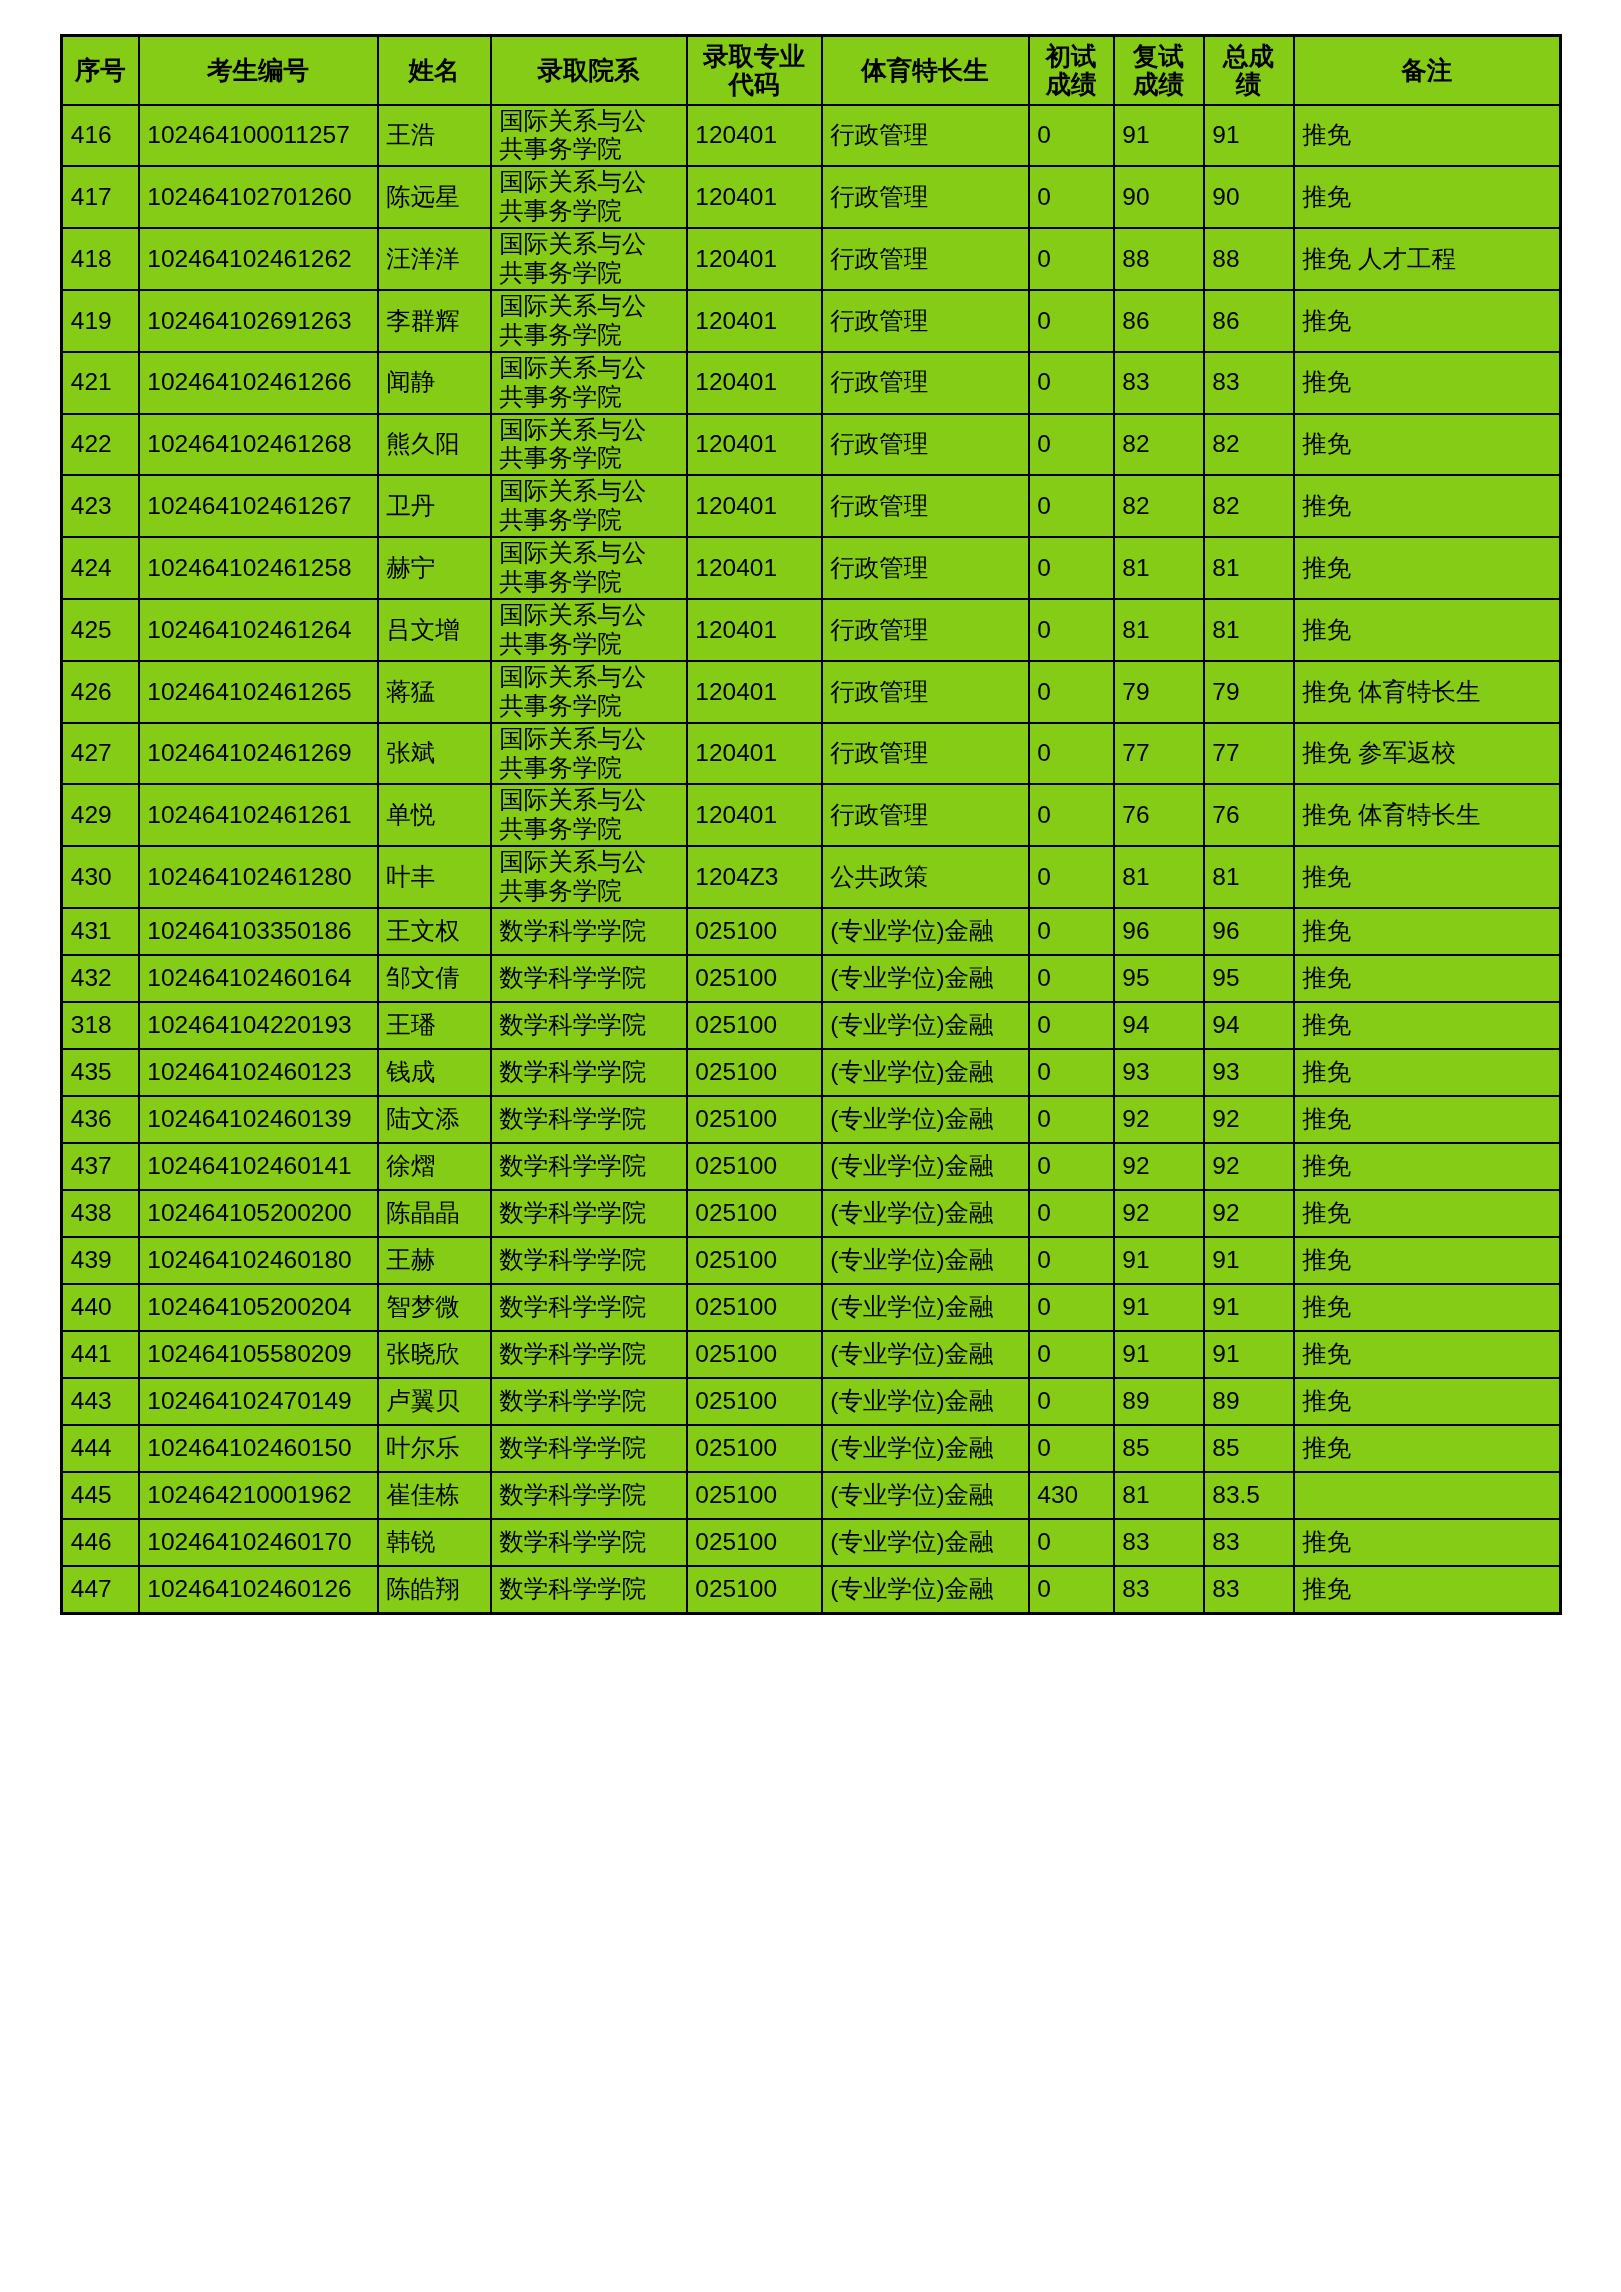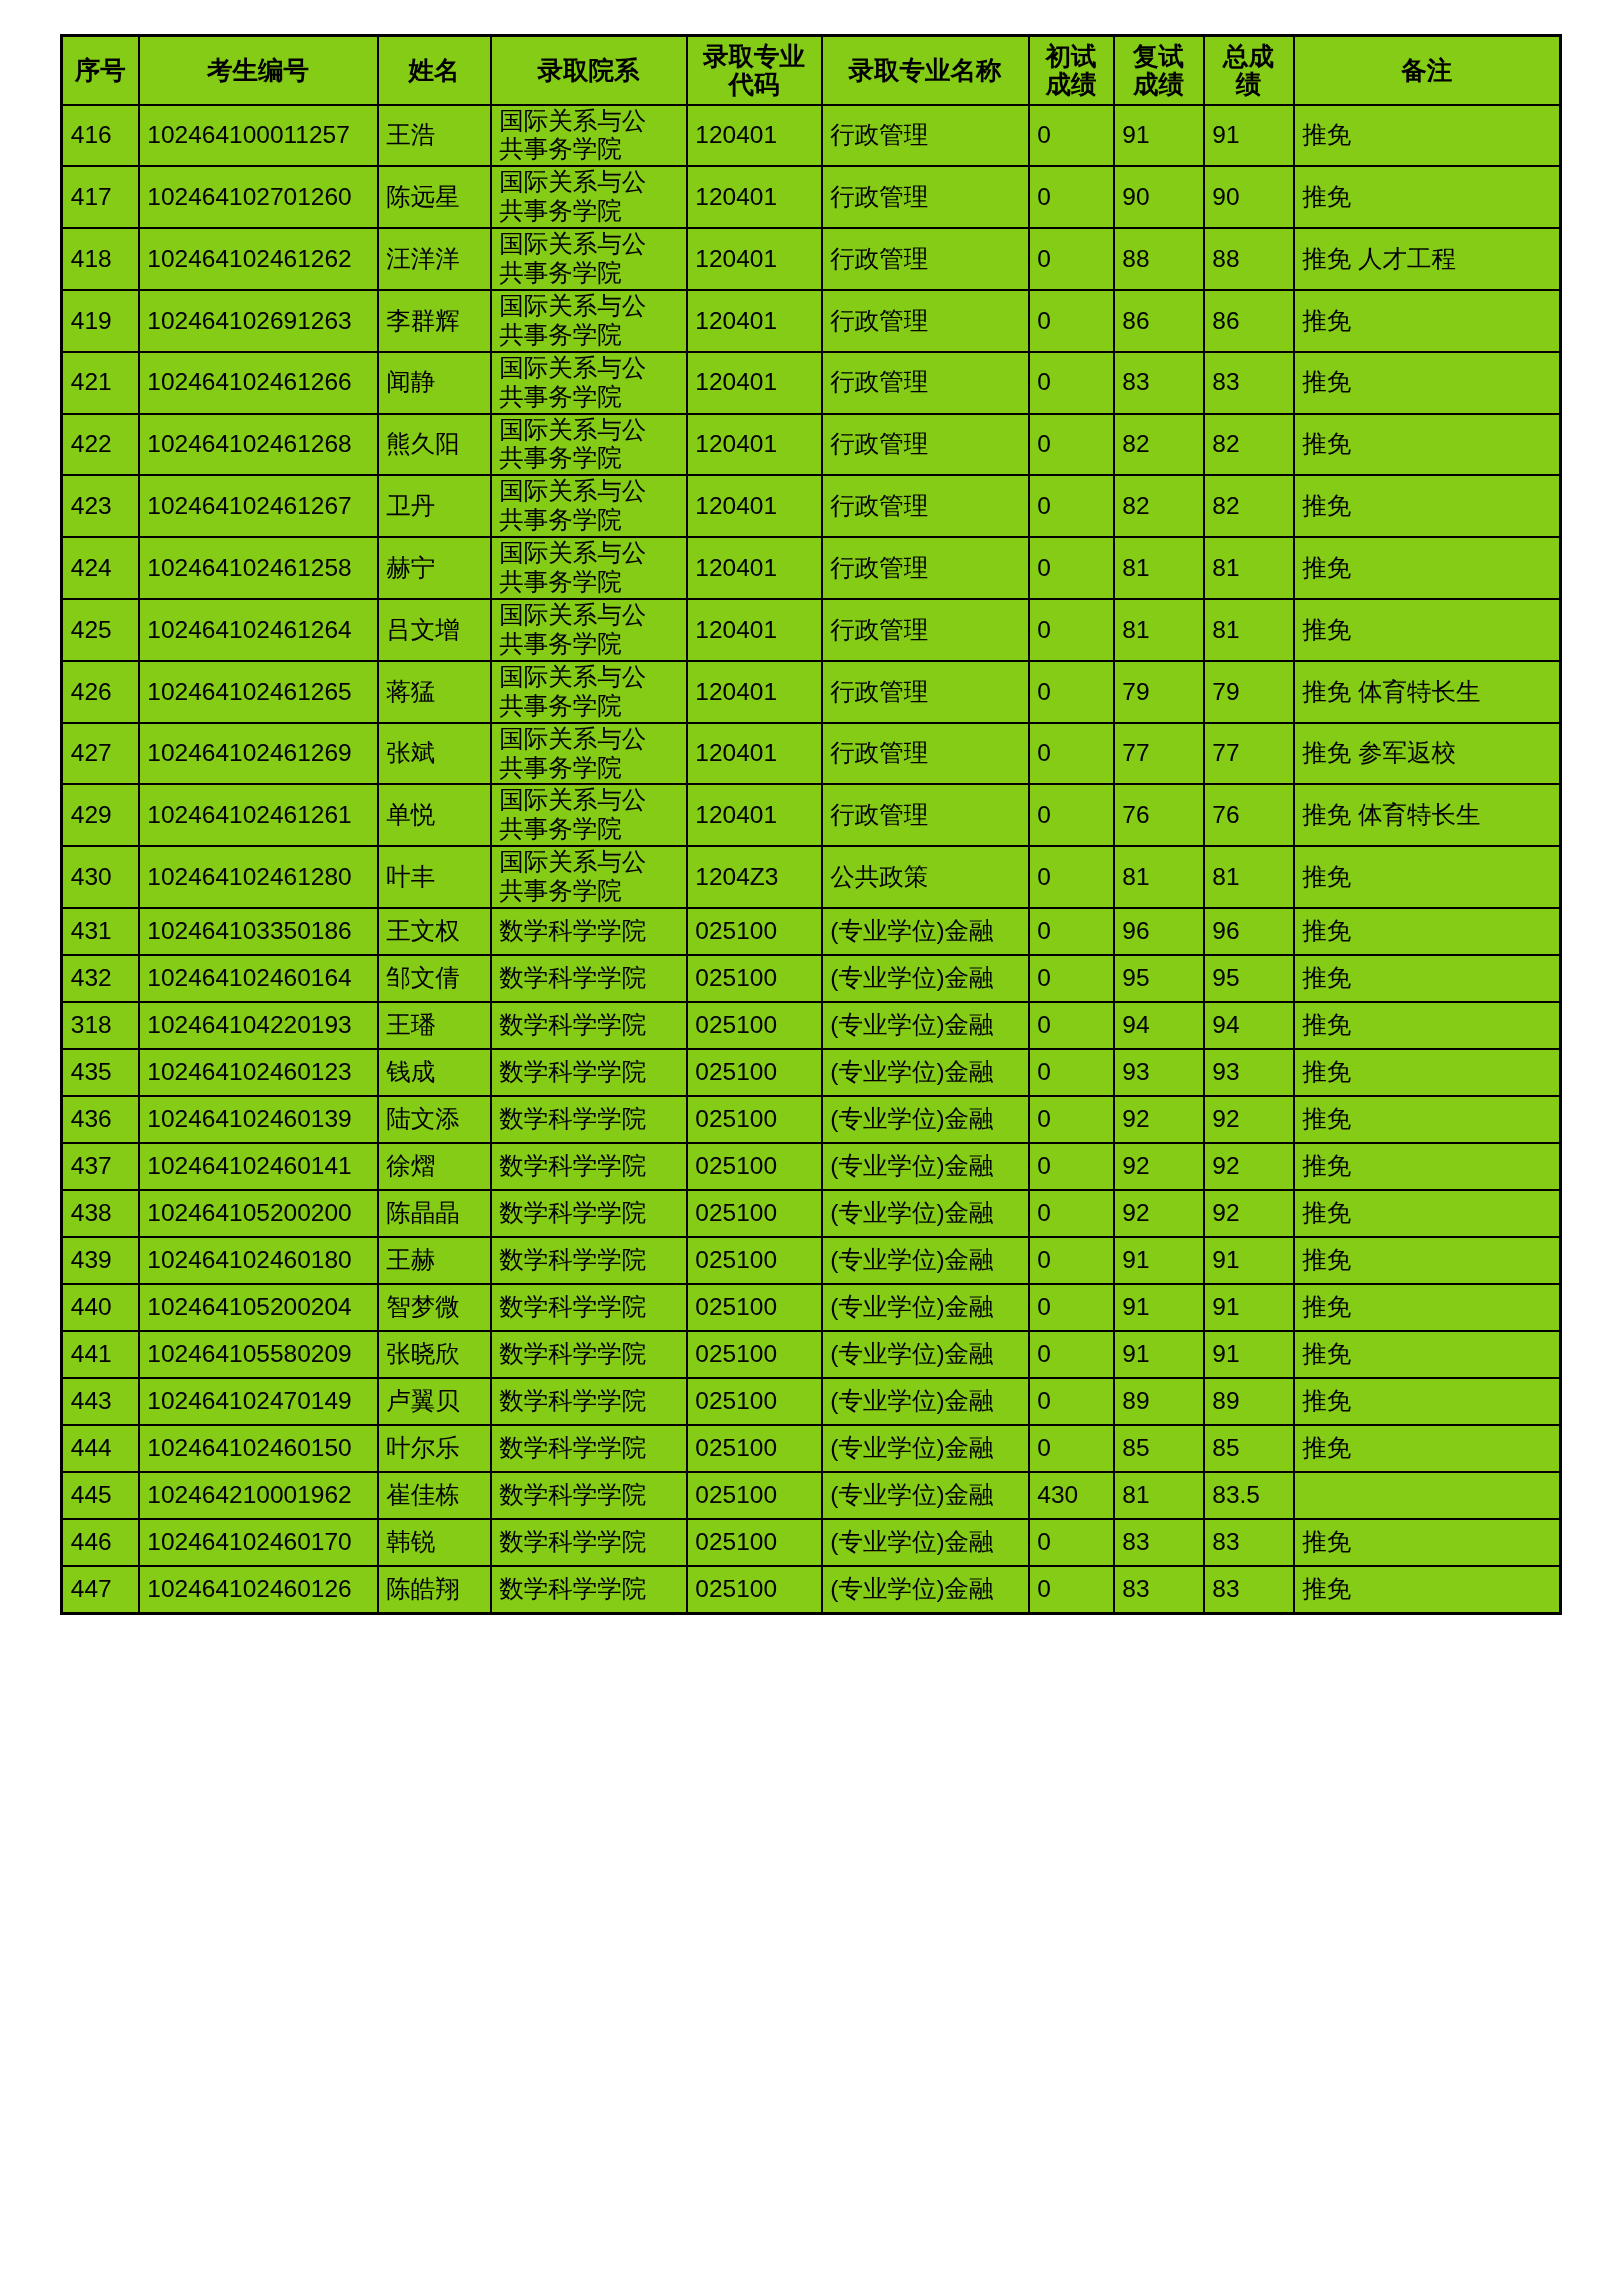"录取专业名称" th { text: 录取专业名称 -> 体育特长生 }
